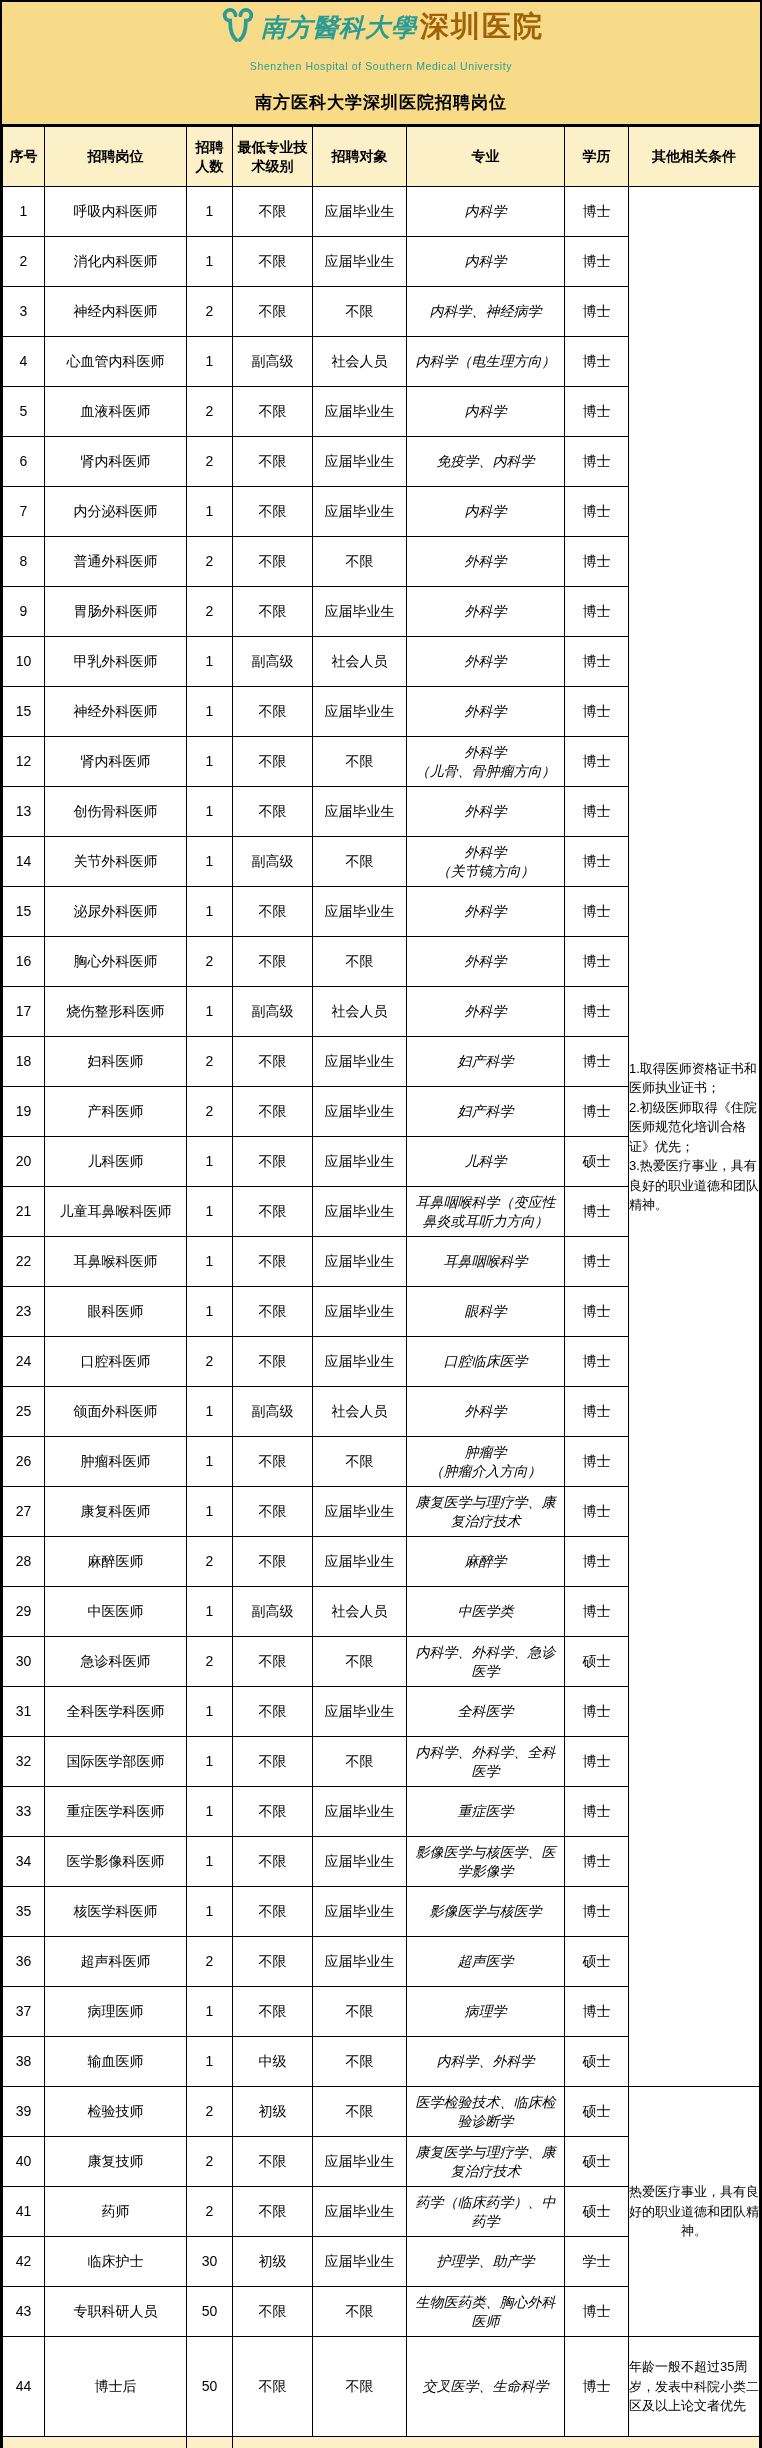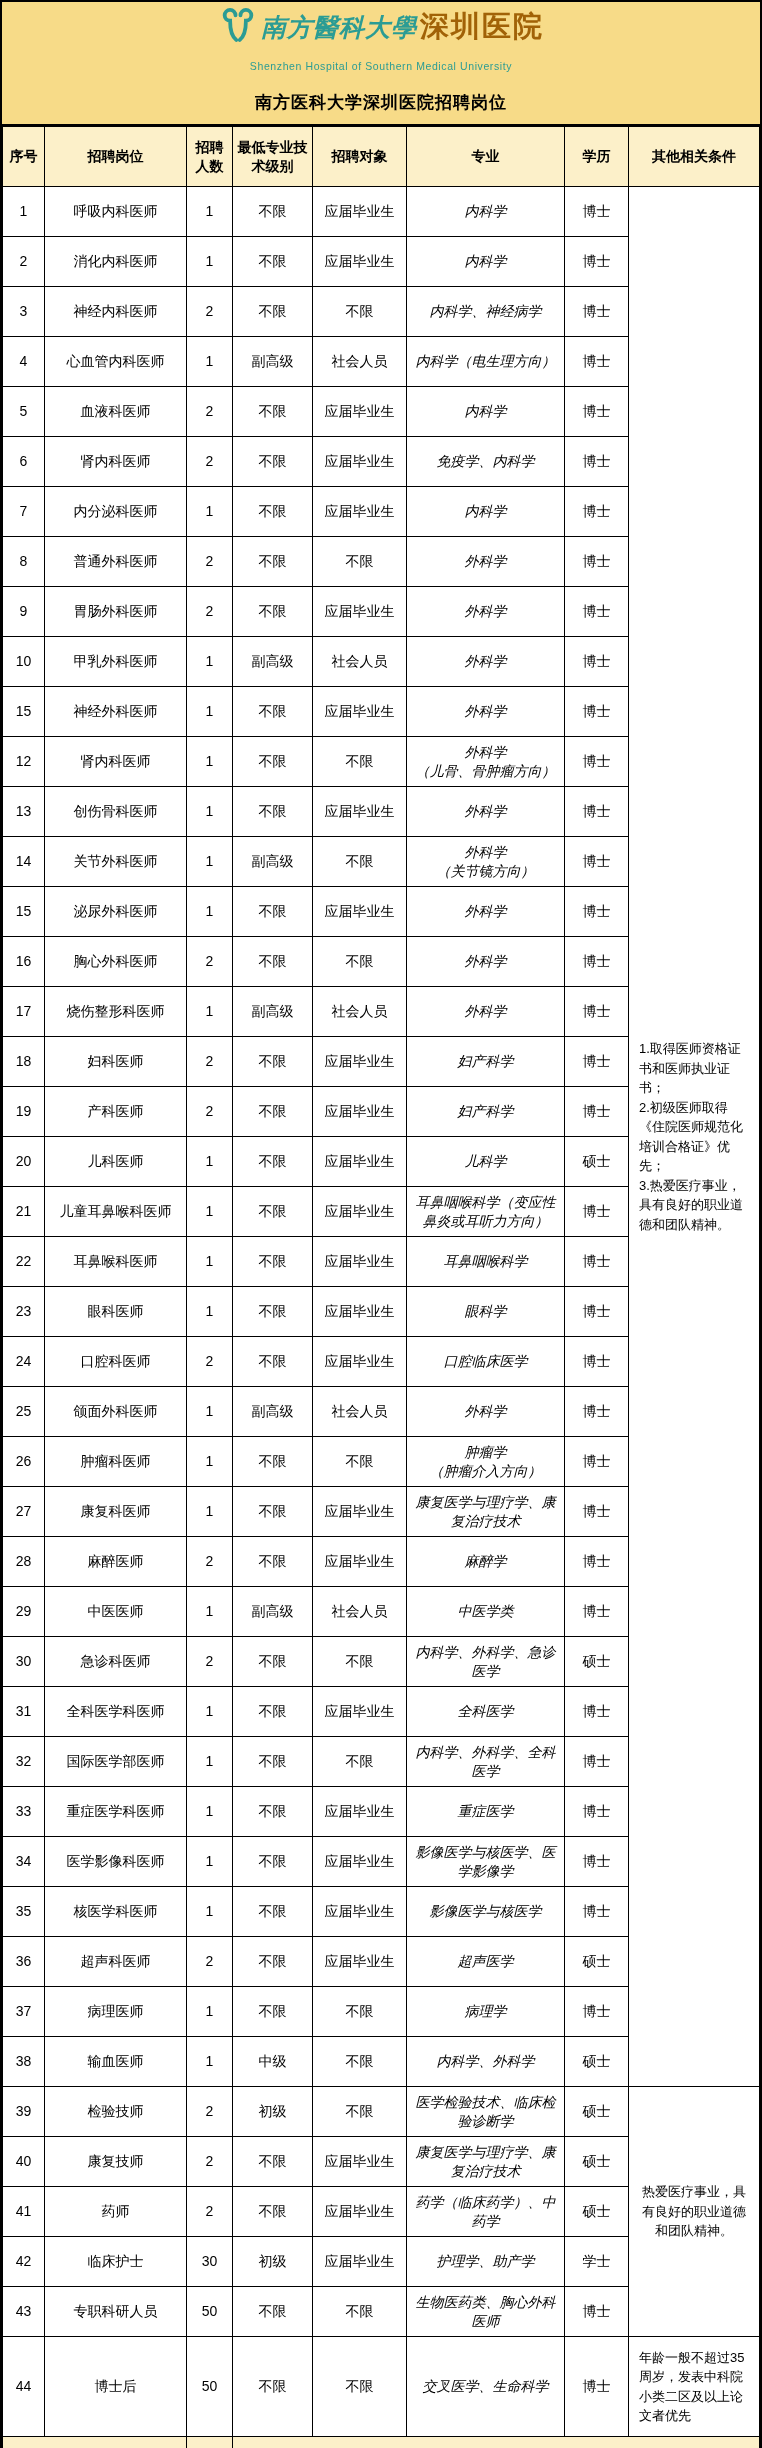"1.取得医师资格证书和医师执业证书；" td.cond { padding: 3px 10px -> 3px 0 }
